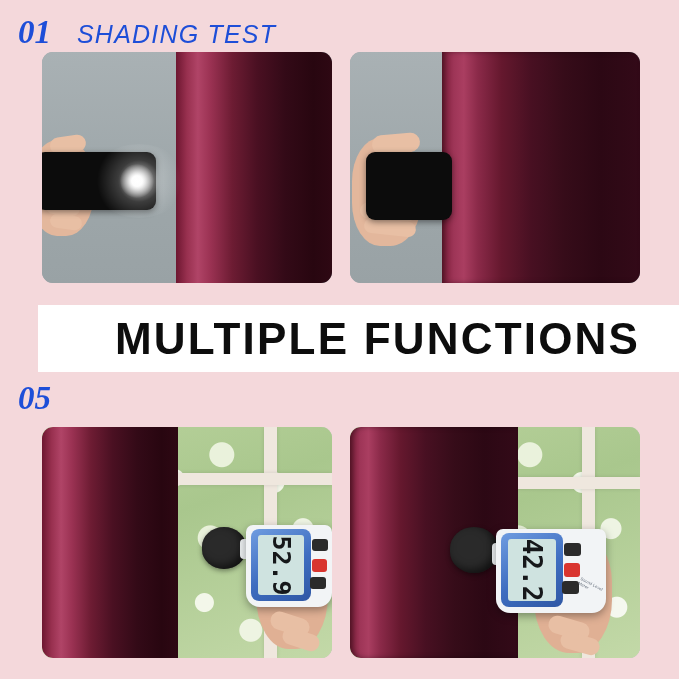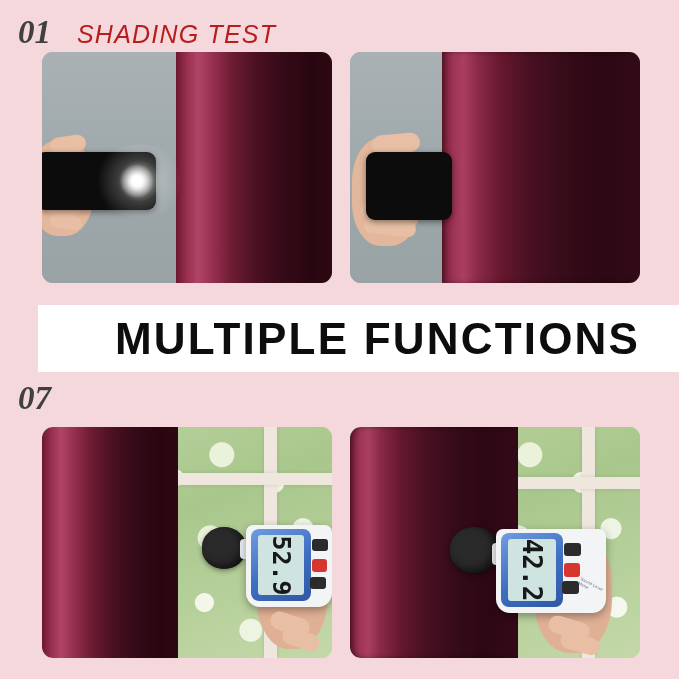"01" .hdr .num { color: #404040 -> #1d4ed8 }
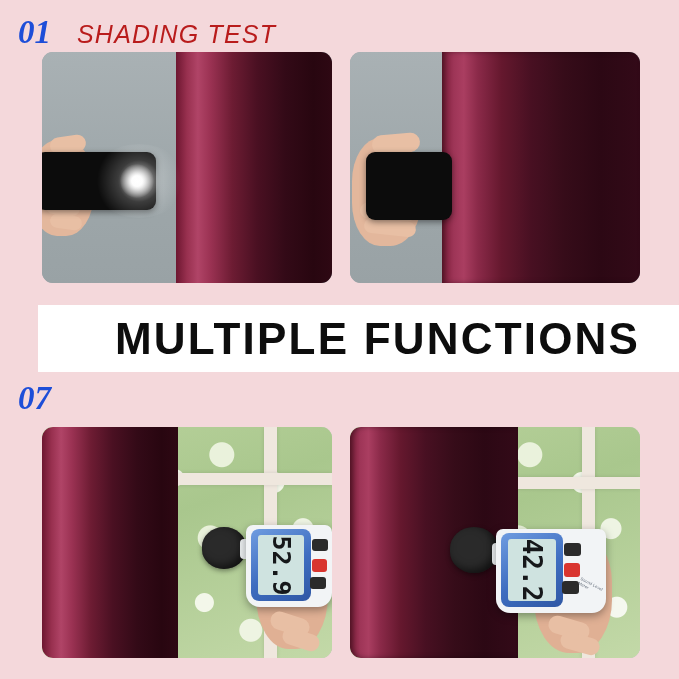"SHADING TEST" .hdr .ttl { color: #b91c1c -> #1d4ed8 }
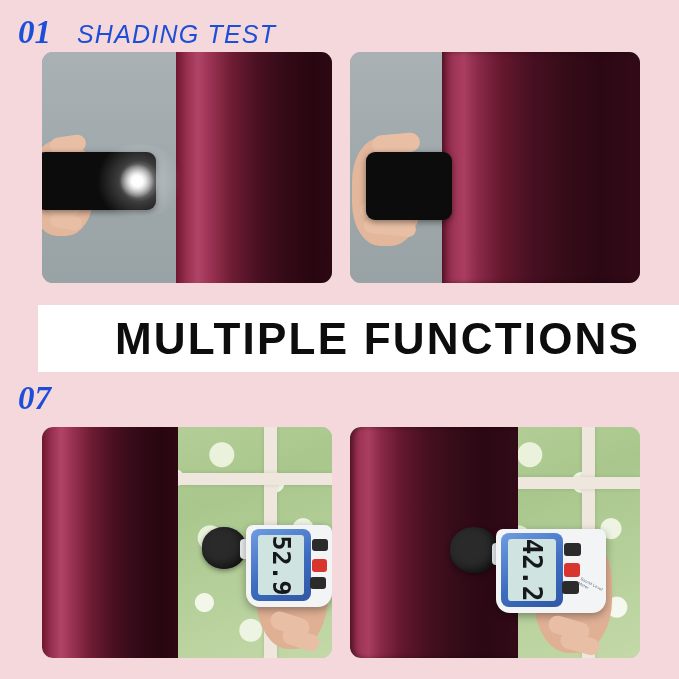"07" span.num { text: 07 -> 05 }
